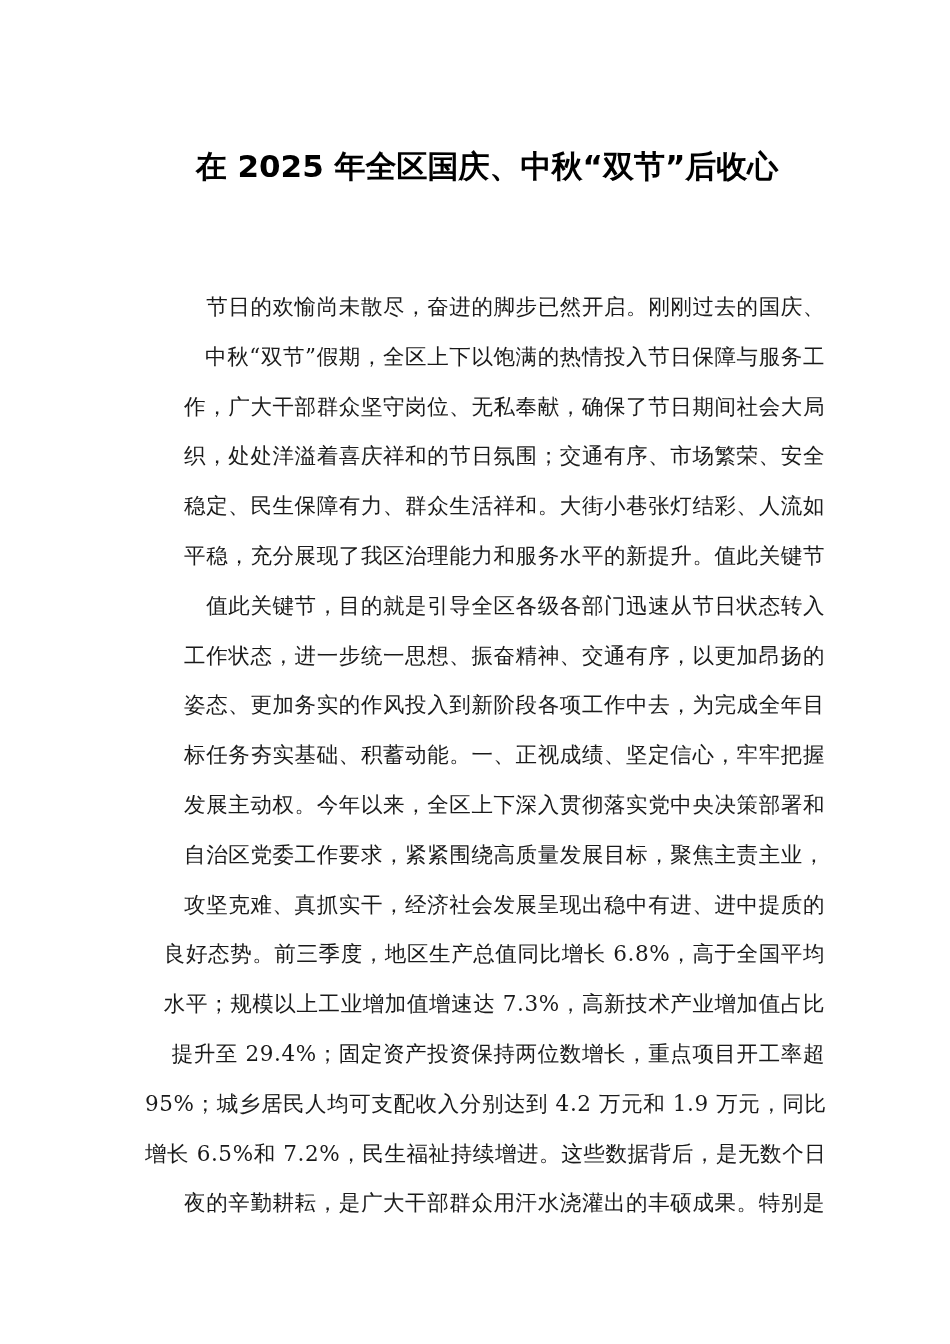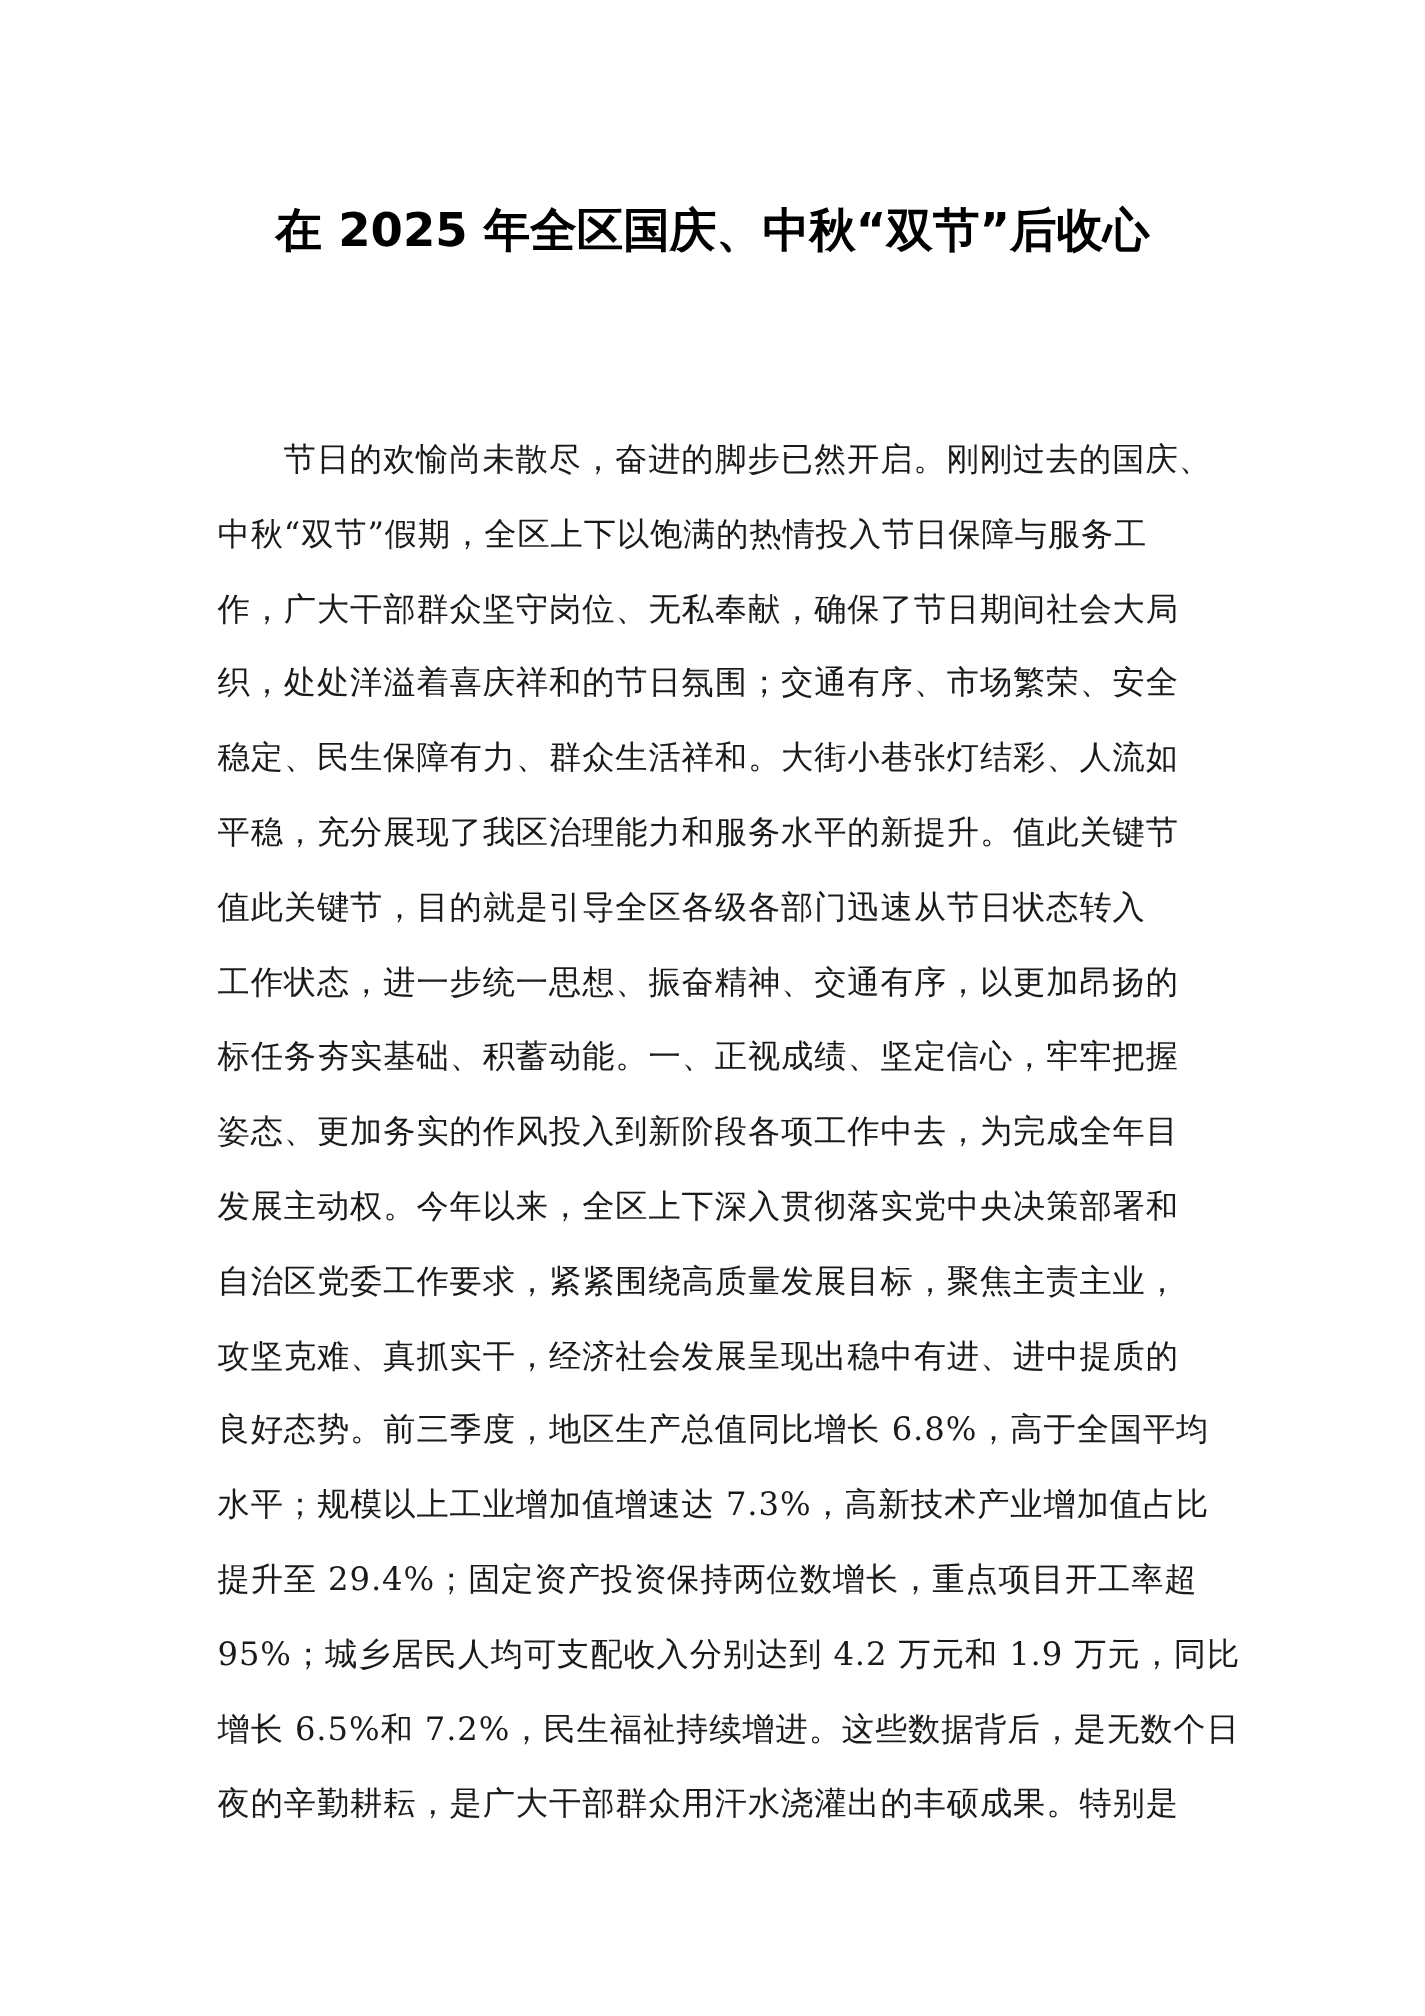"在 2025 年全区国庆、中秋“双节”后收心" h1.title { margin: 0 -> 12px }
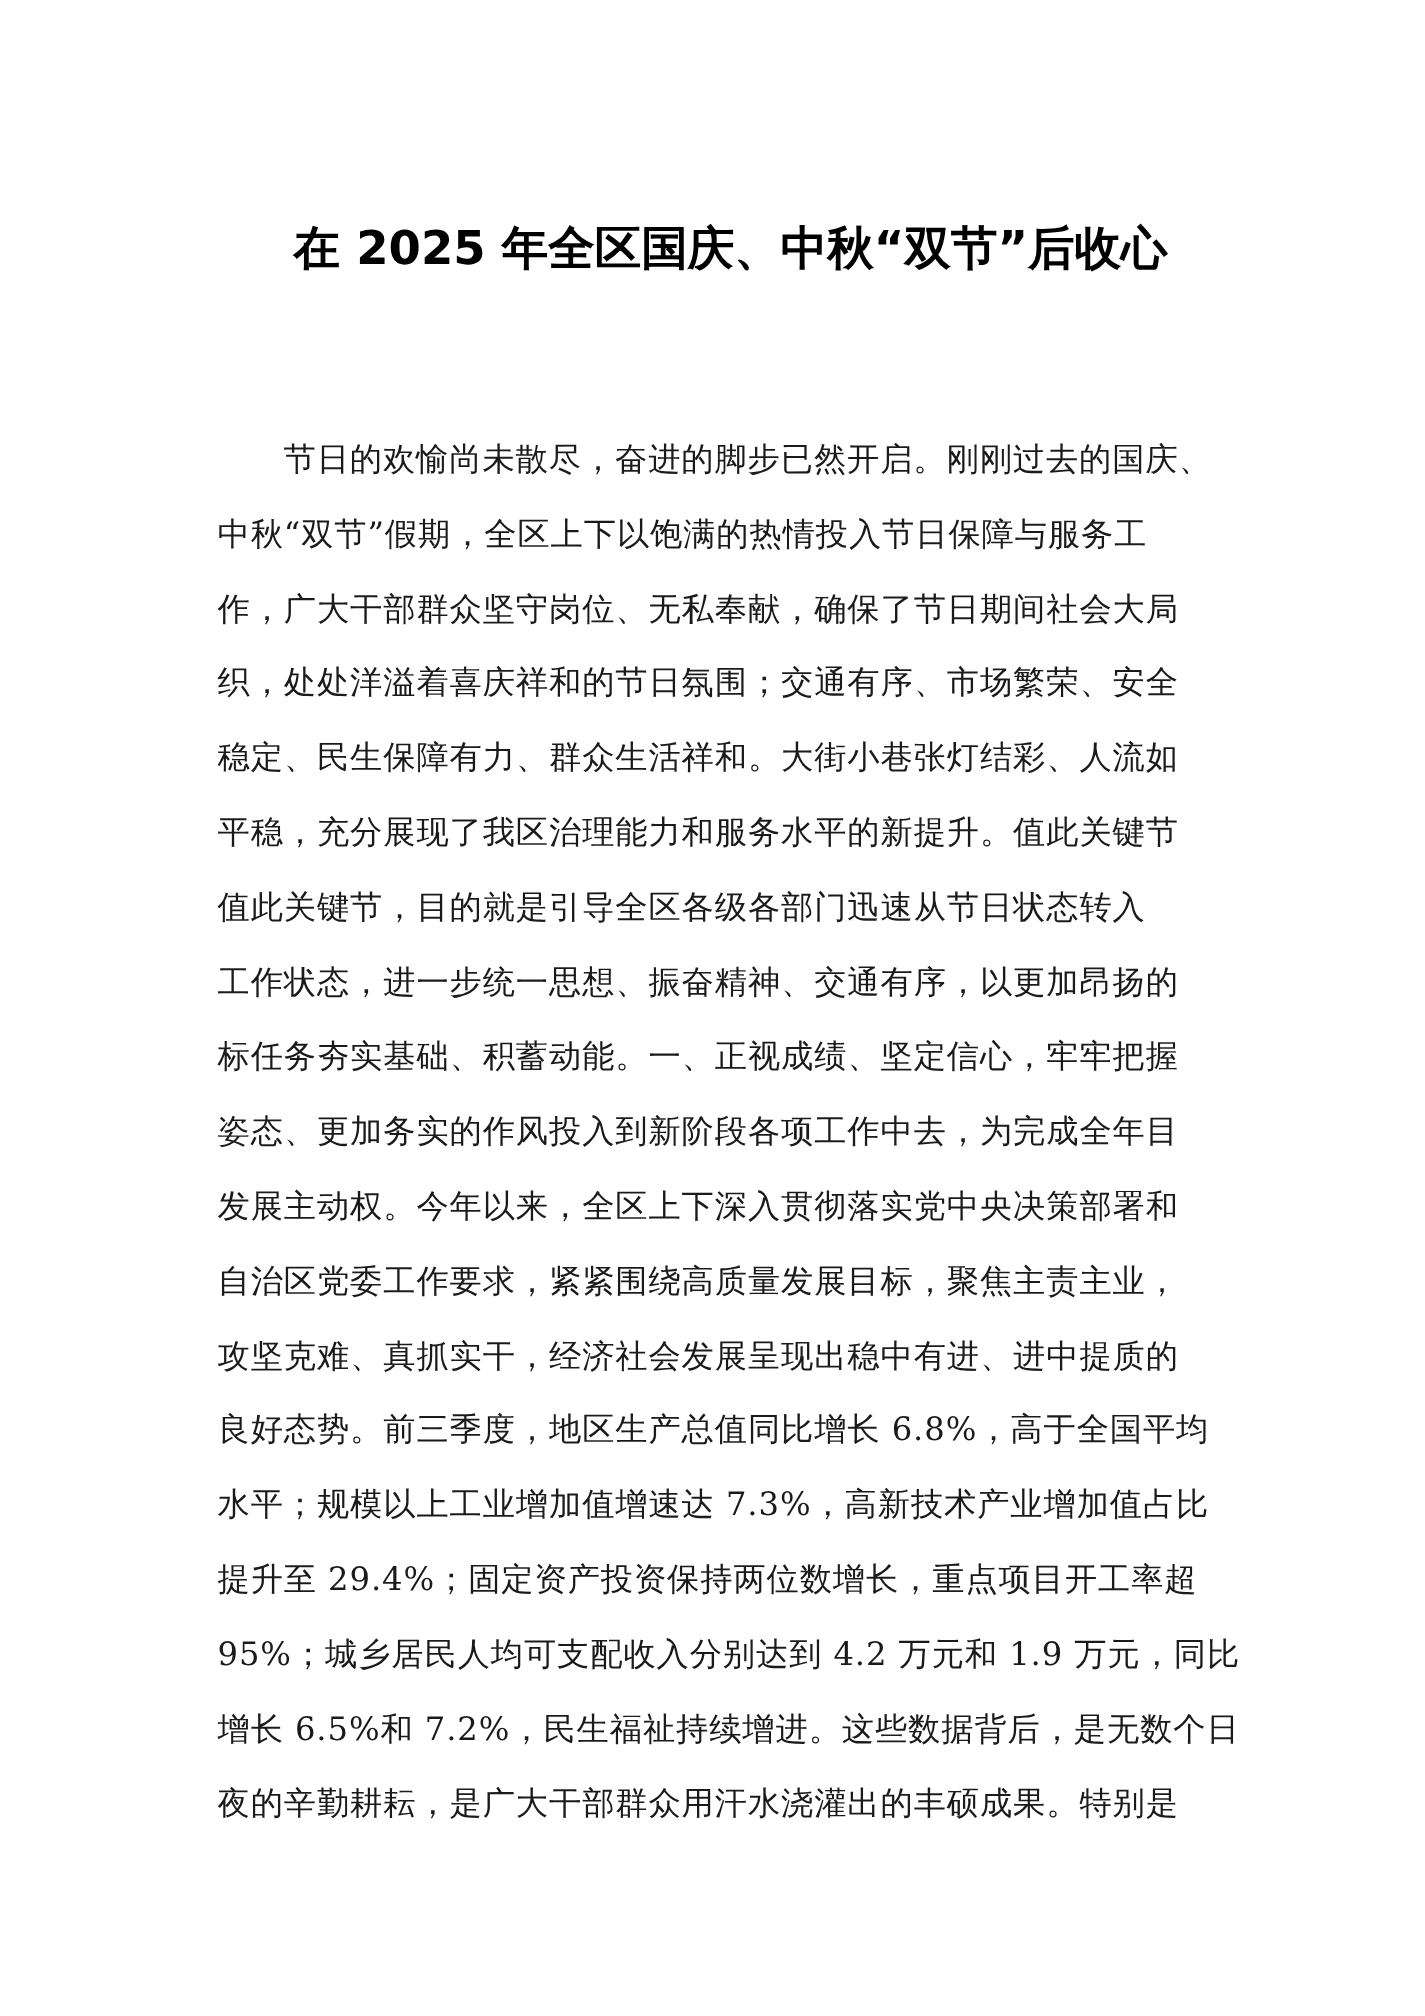"节日的欢愉尚未散尽，奋进的脚步已然开启。刚刚过去的国庆、" .body-text .line { text-align: none -> right }
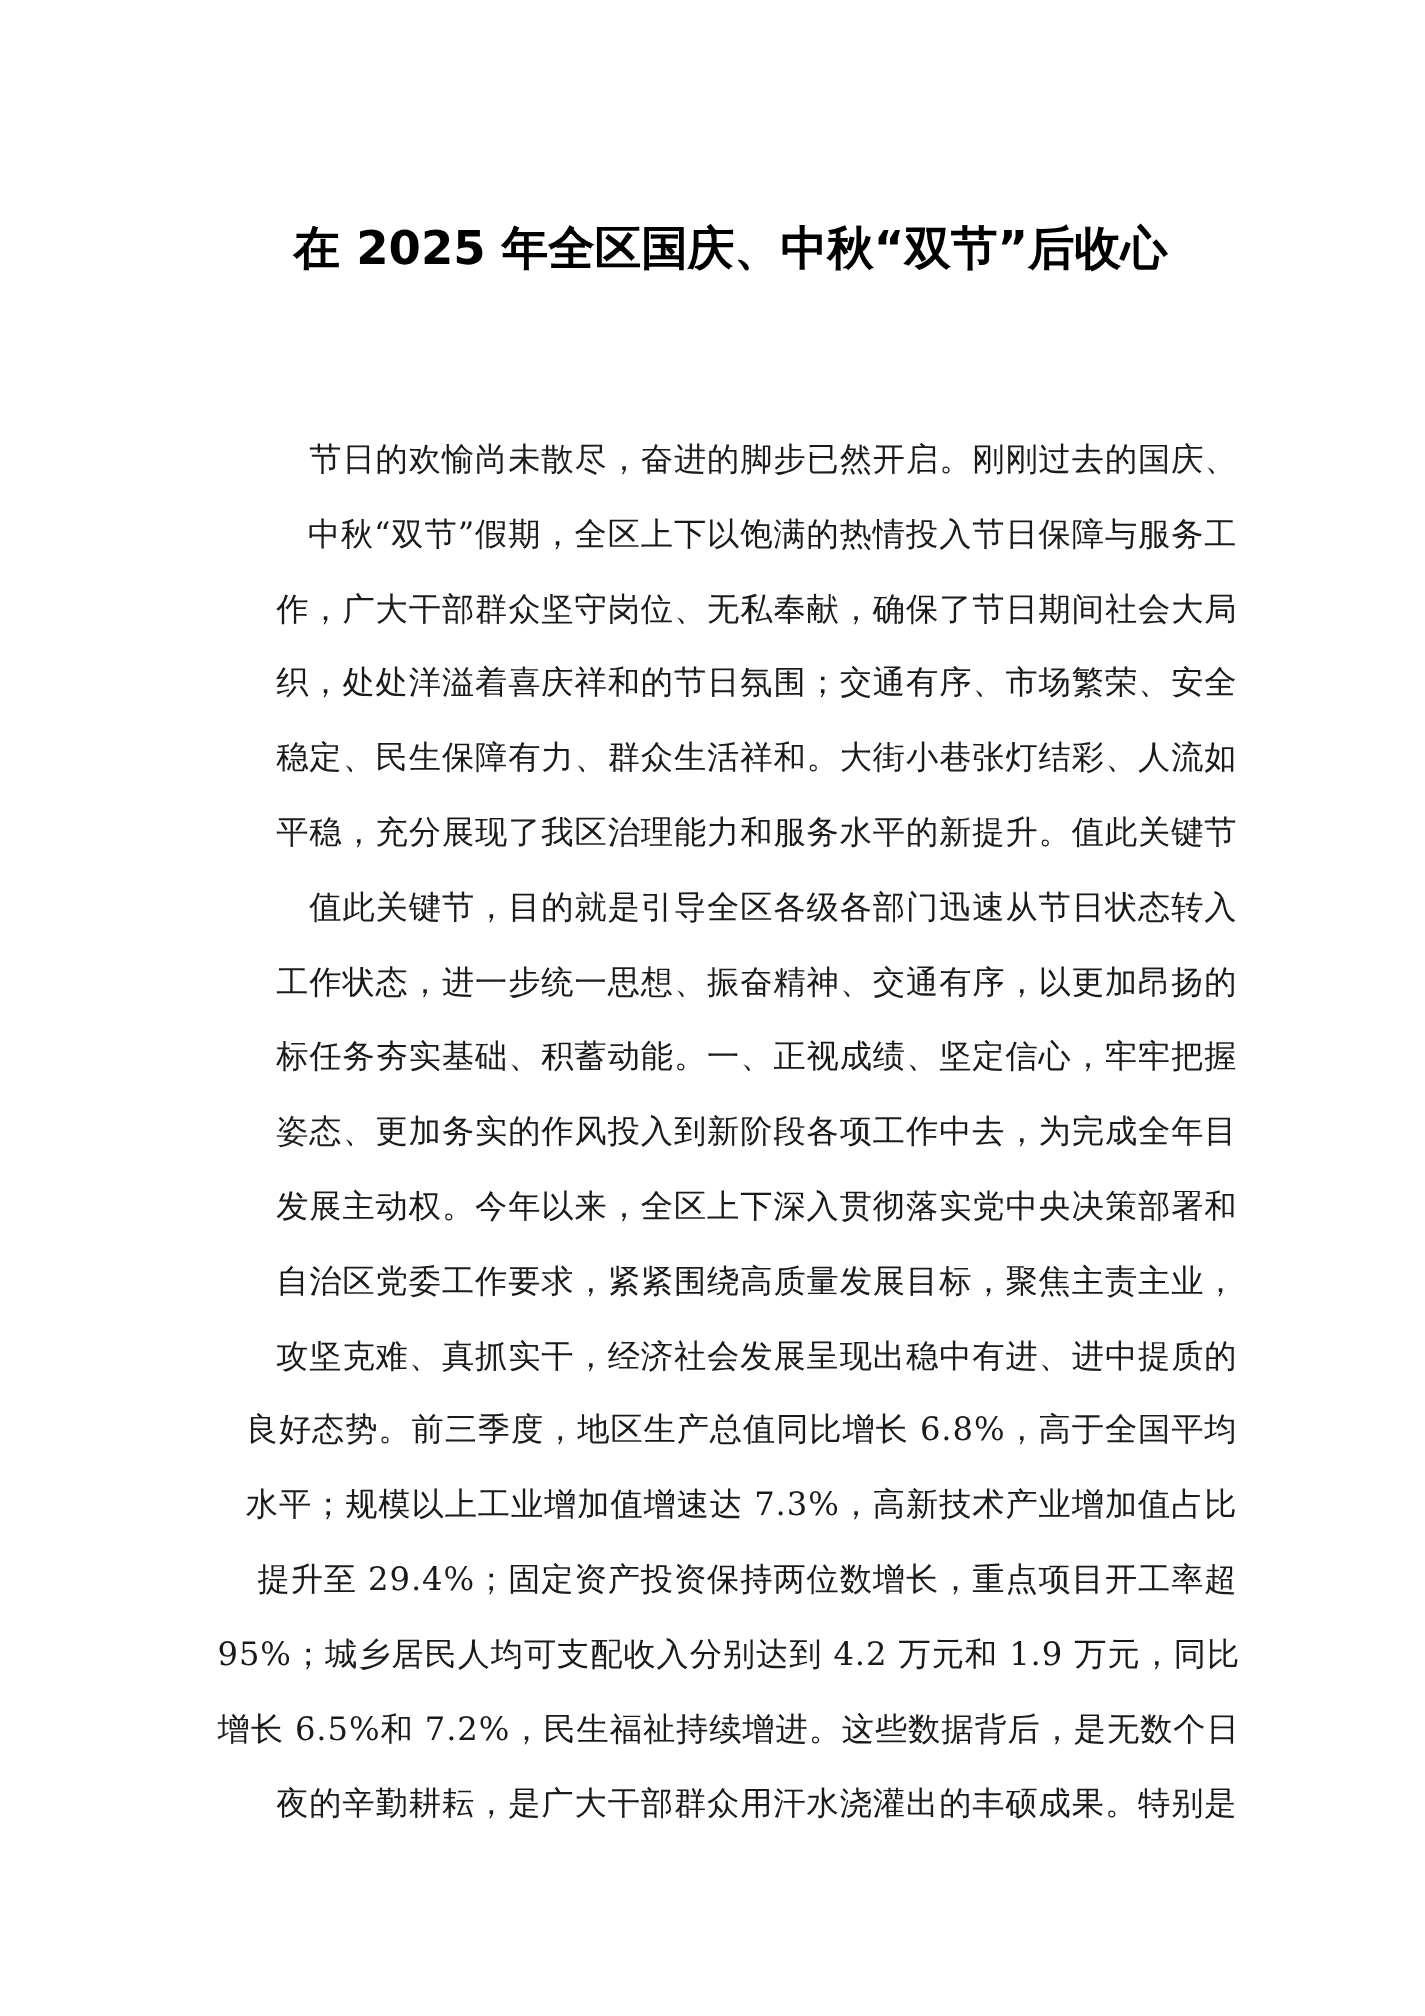"标任务夯实基础、积蓄动能。一、正视成绩、坚定信心，牢牢把握" span.line { order: before "姿态、更加务实的作风投入到新阶段各项工作中去，为完成全年目" -> after "姿态、更加务实的作风投入到新阶段各项工作中去，为完成全年目" }
